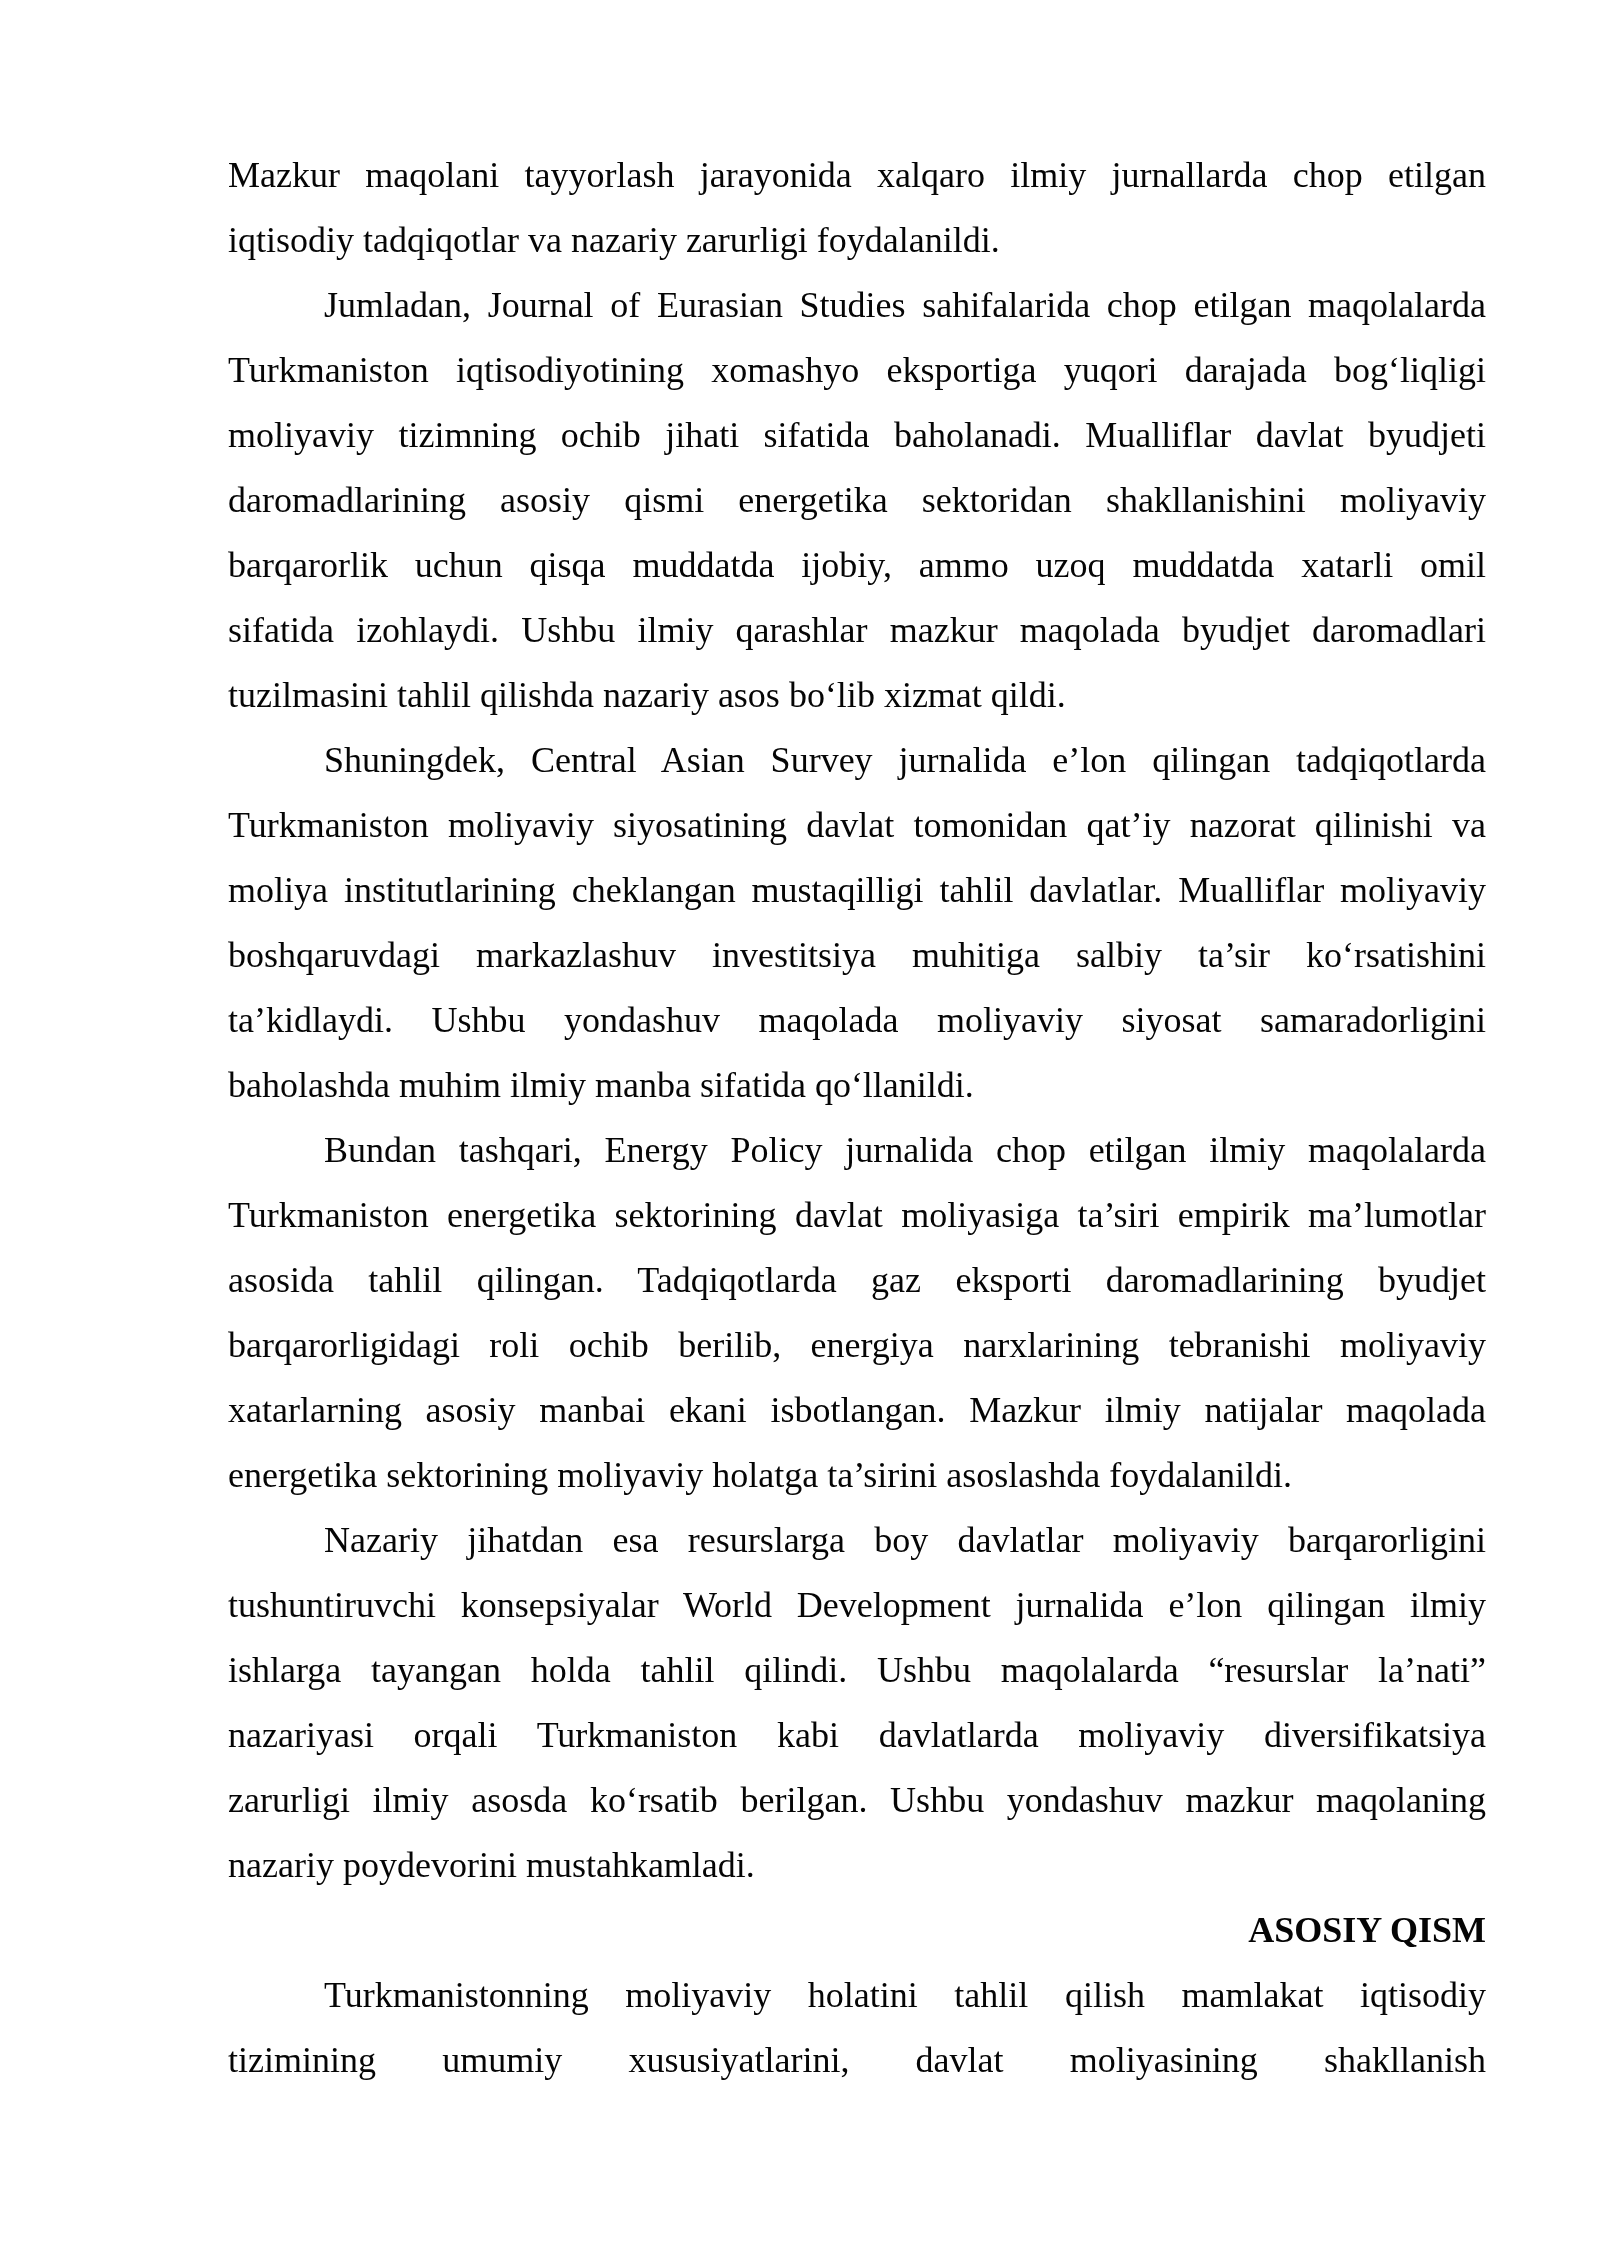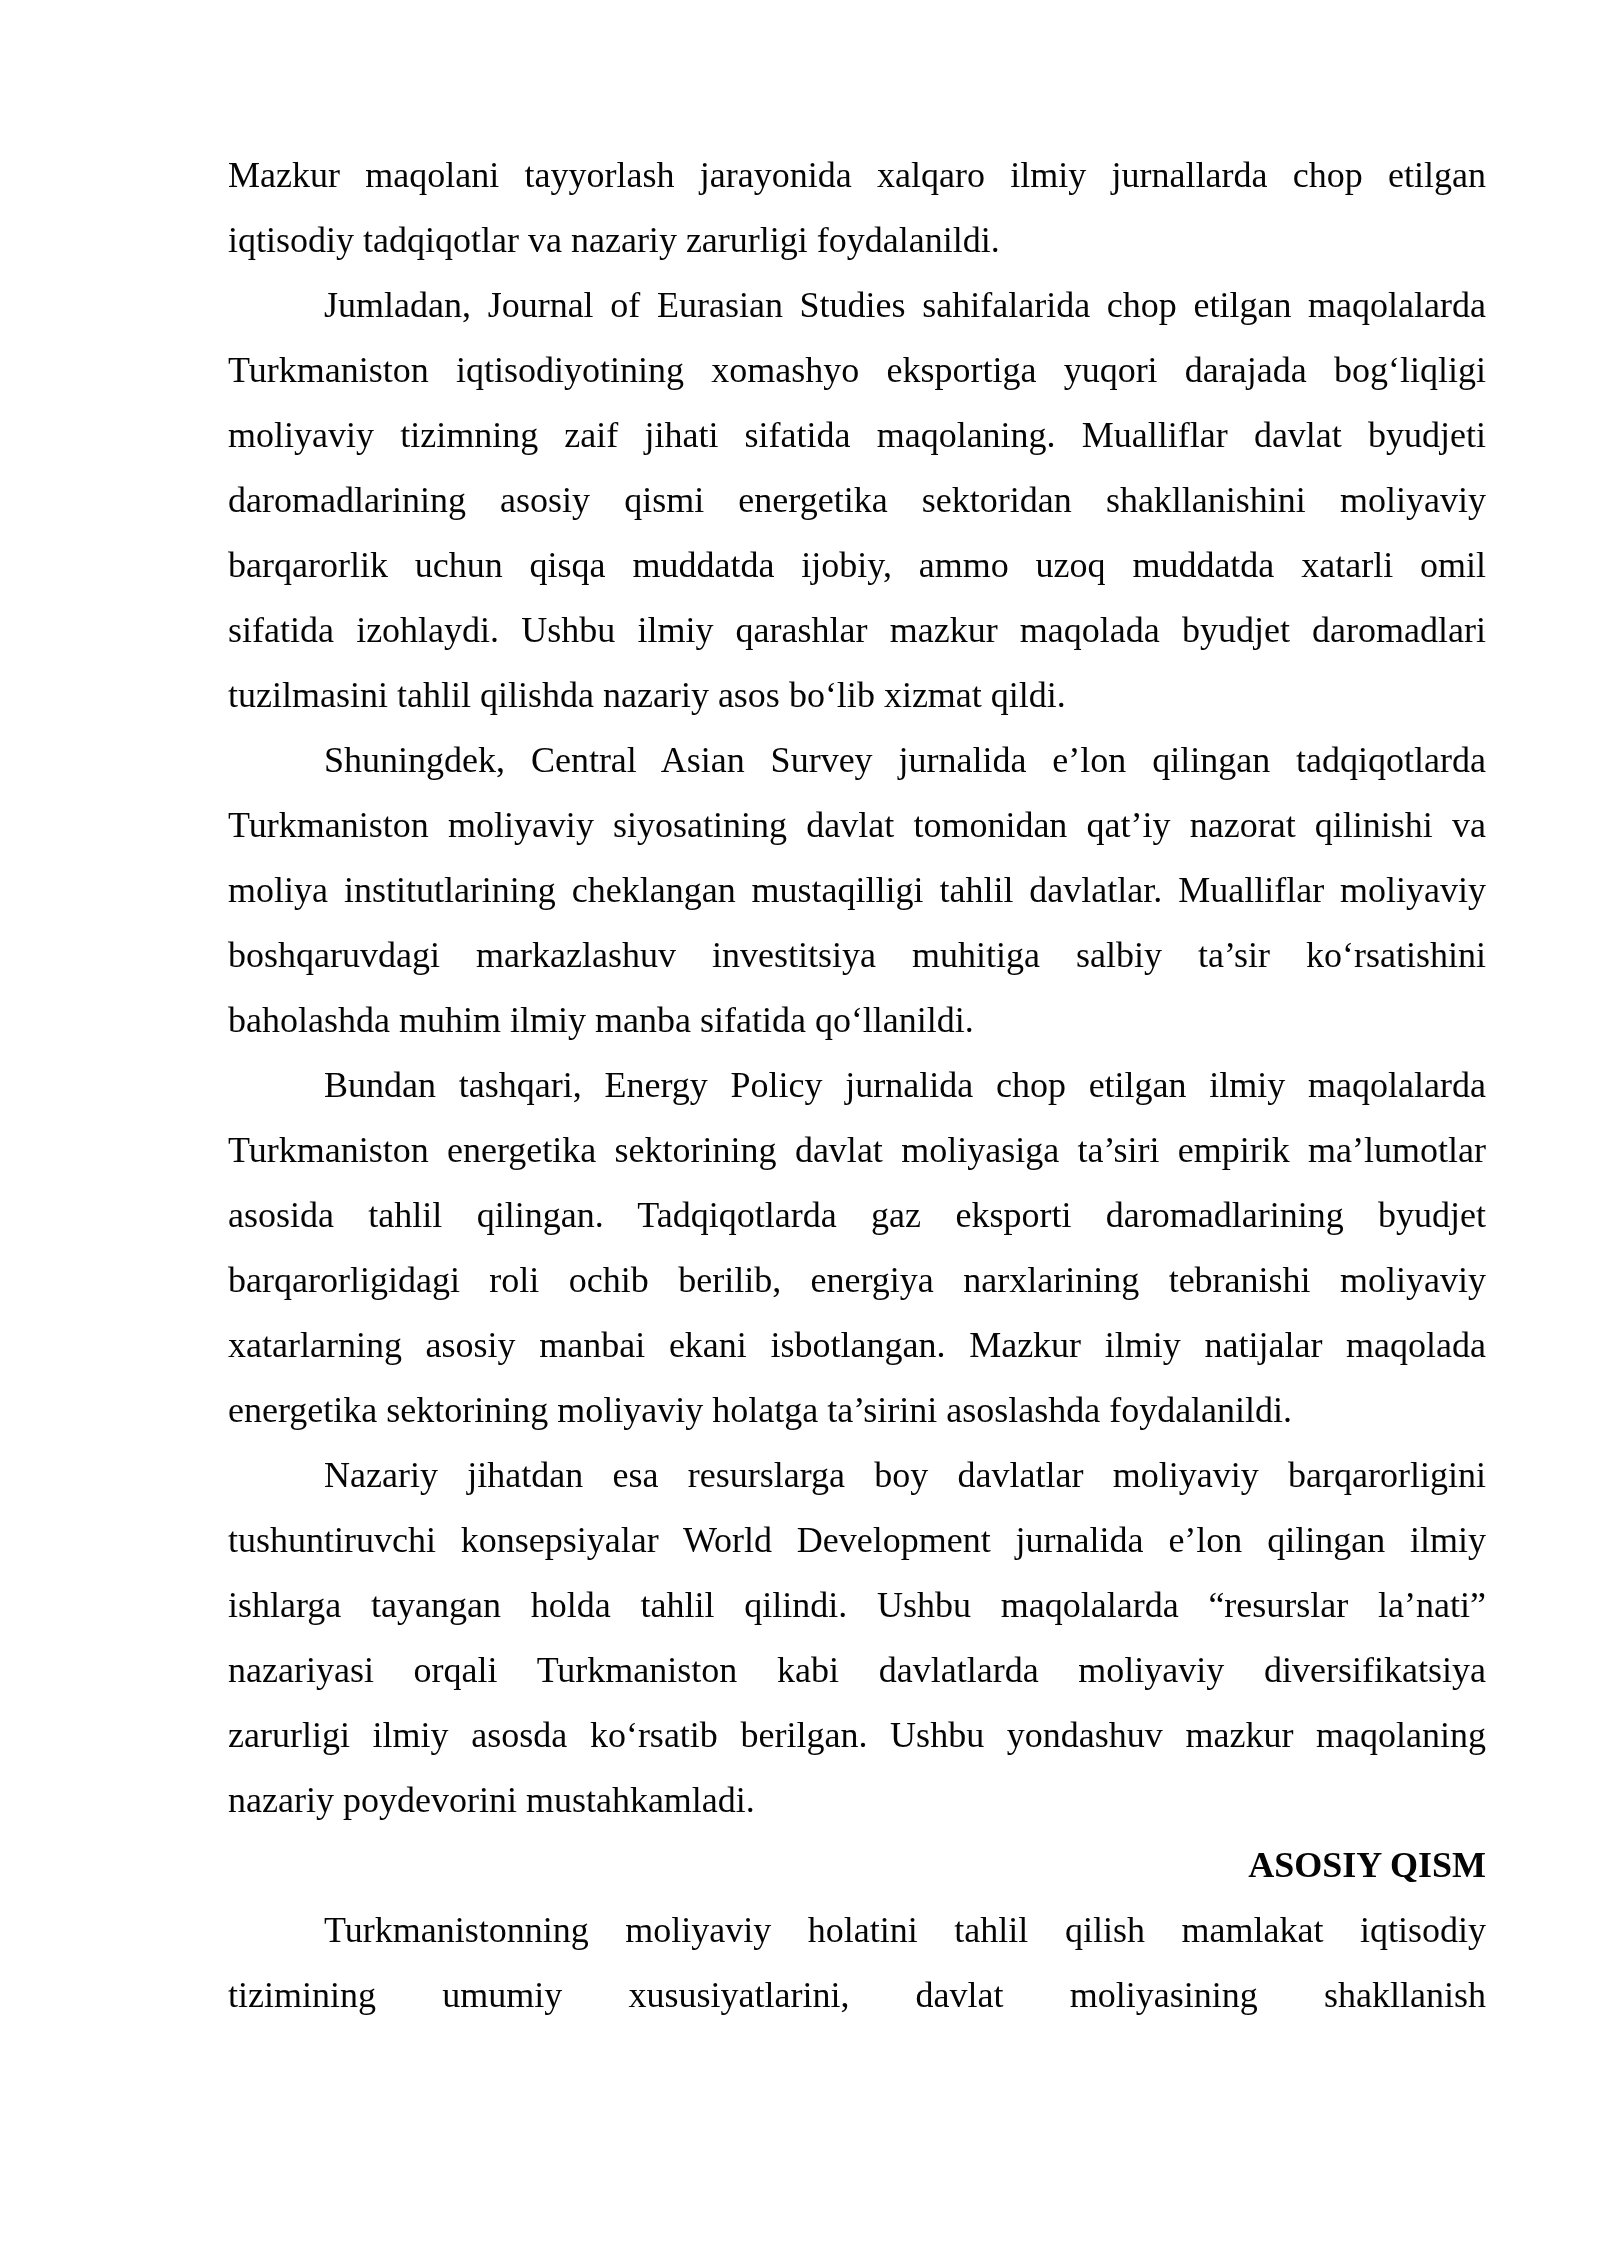"moliyaviy tizimning zaif jihati sifatida" div.line { text: zaif jihati sifatida maqolaning -> ochib jihati sifatida baholanadi }
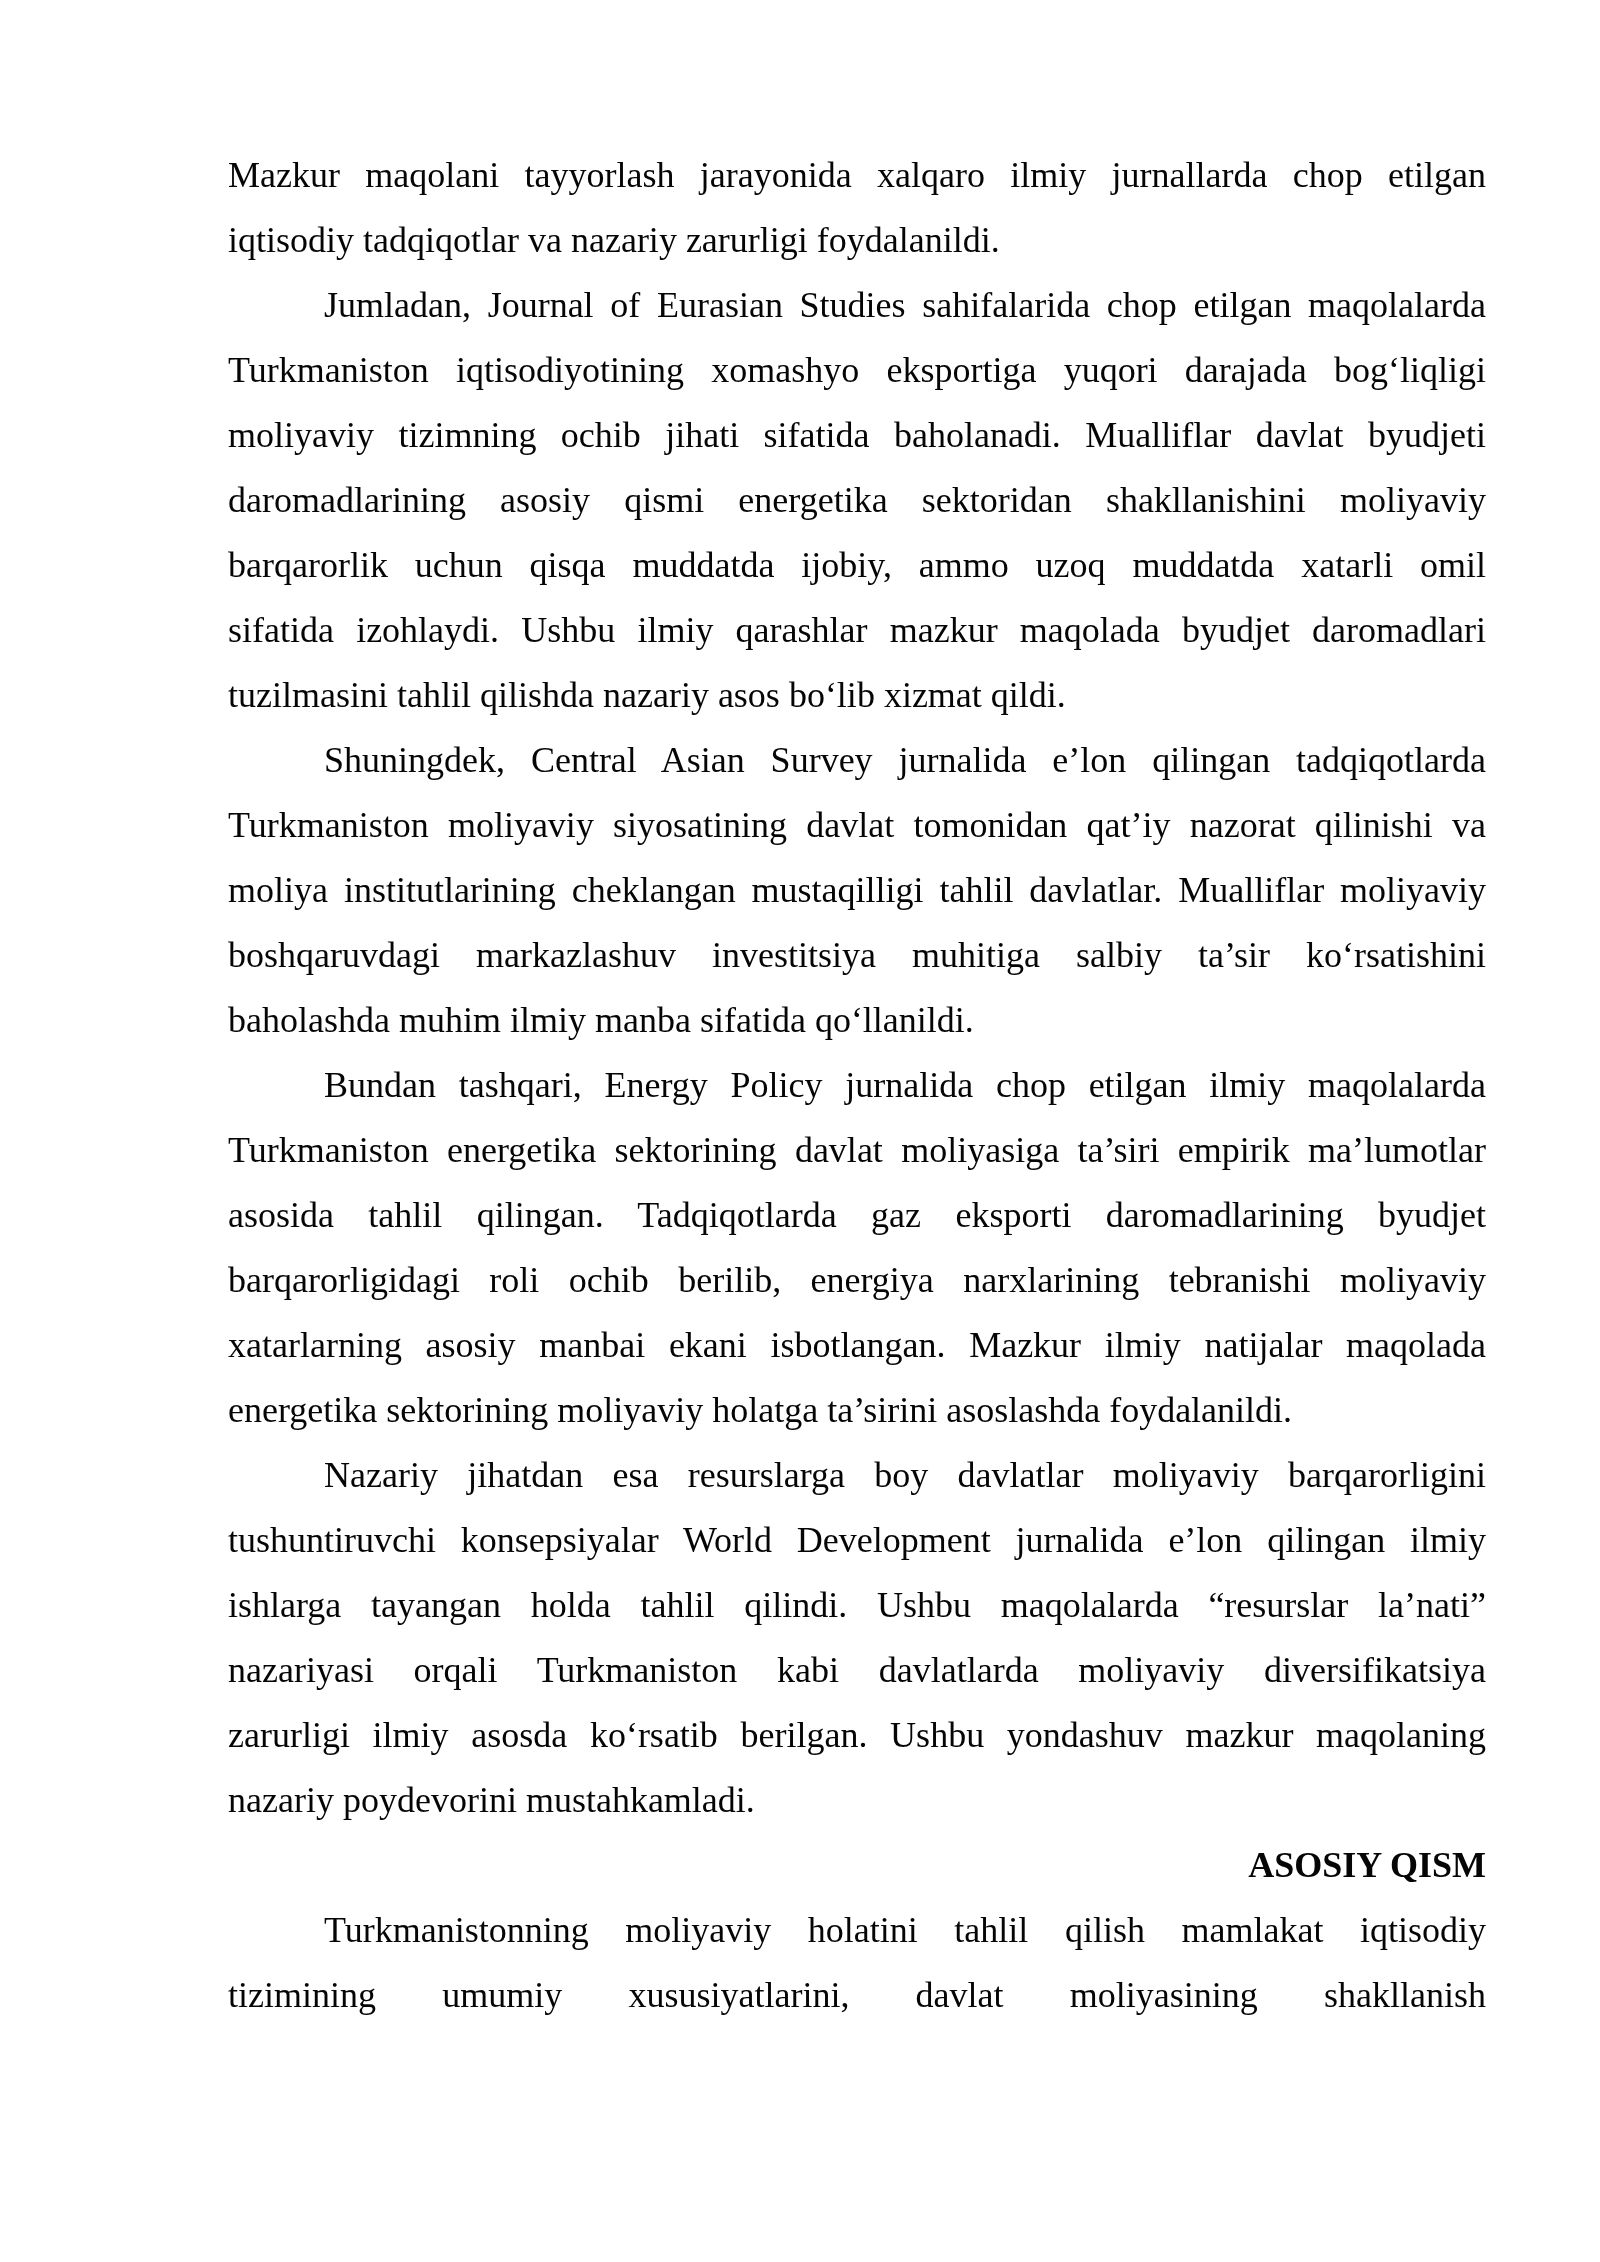"ta’kidlaydi. Ushbu yondashuv maqolada" div.line { html: none -> <div>ta’kidlaydi. Ushbu yondashuv maqolada moliyaviy siyosat samaradorligini</div> }
